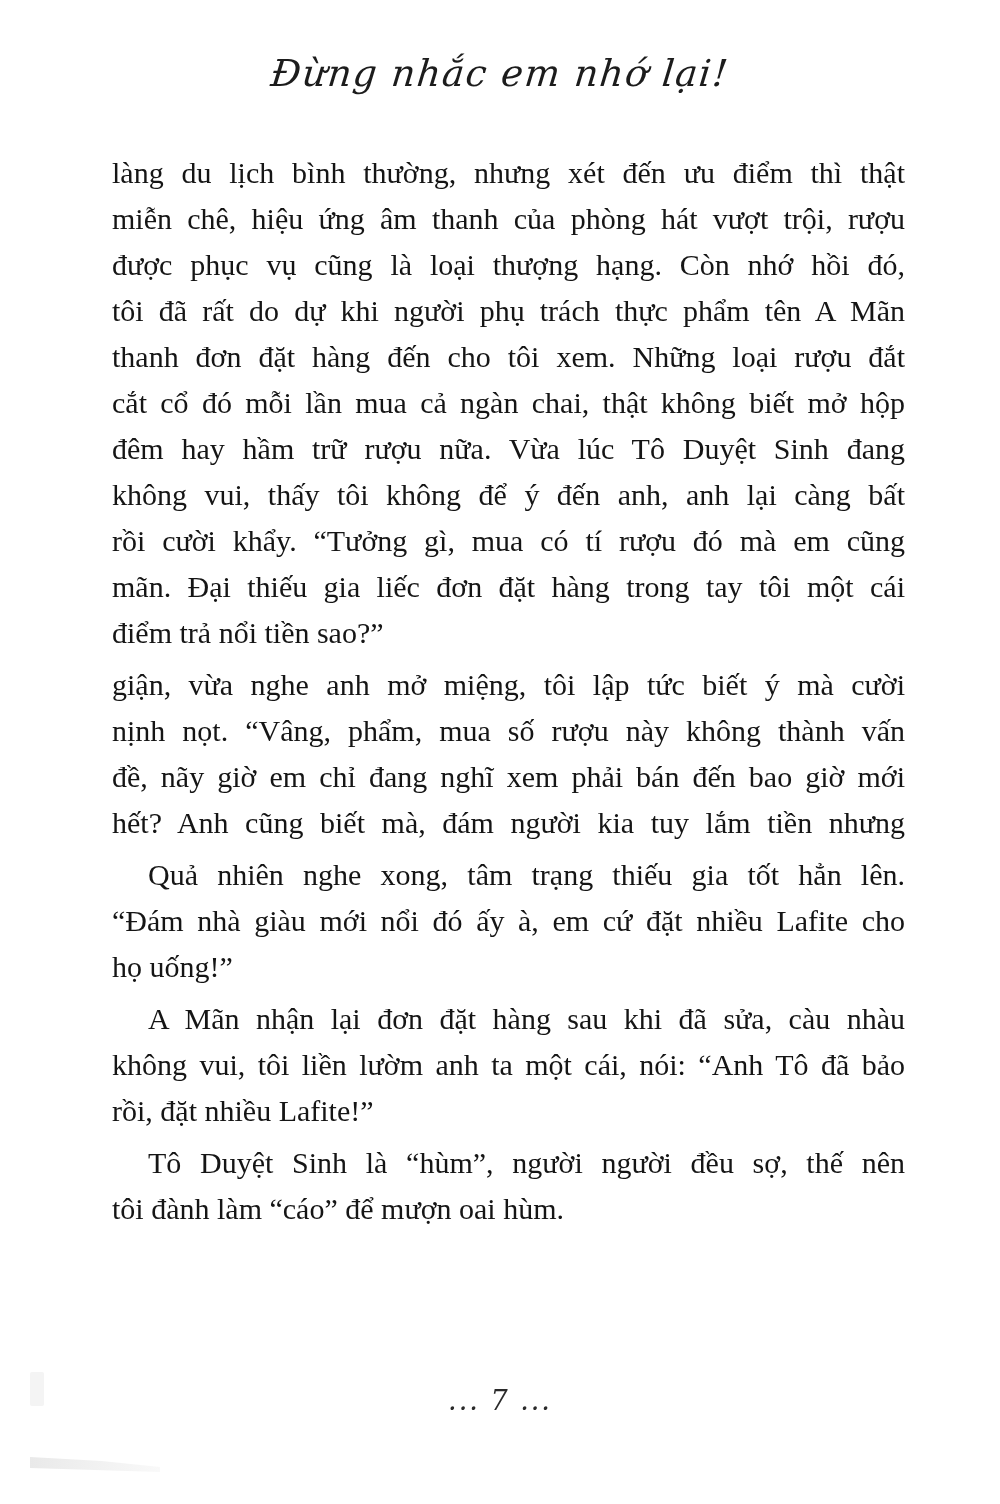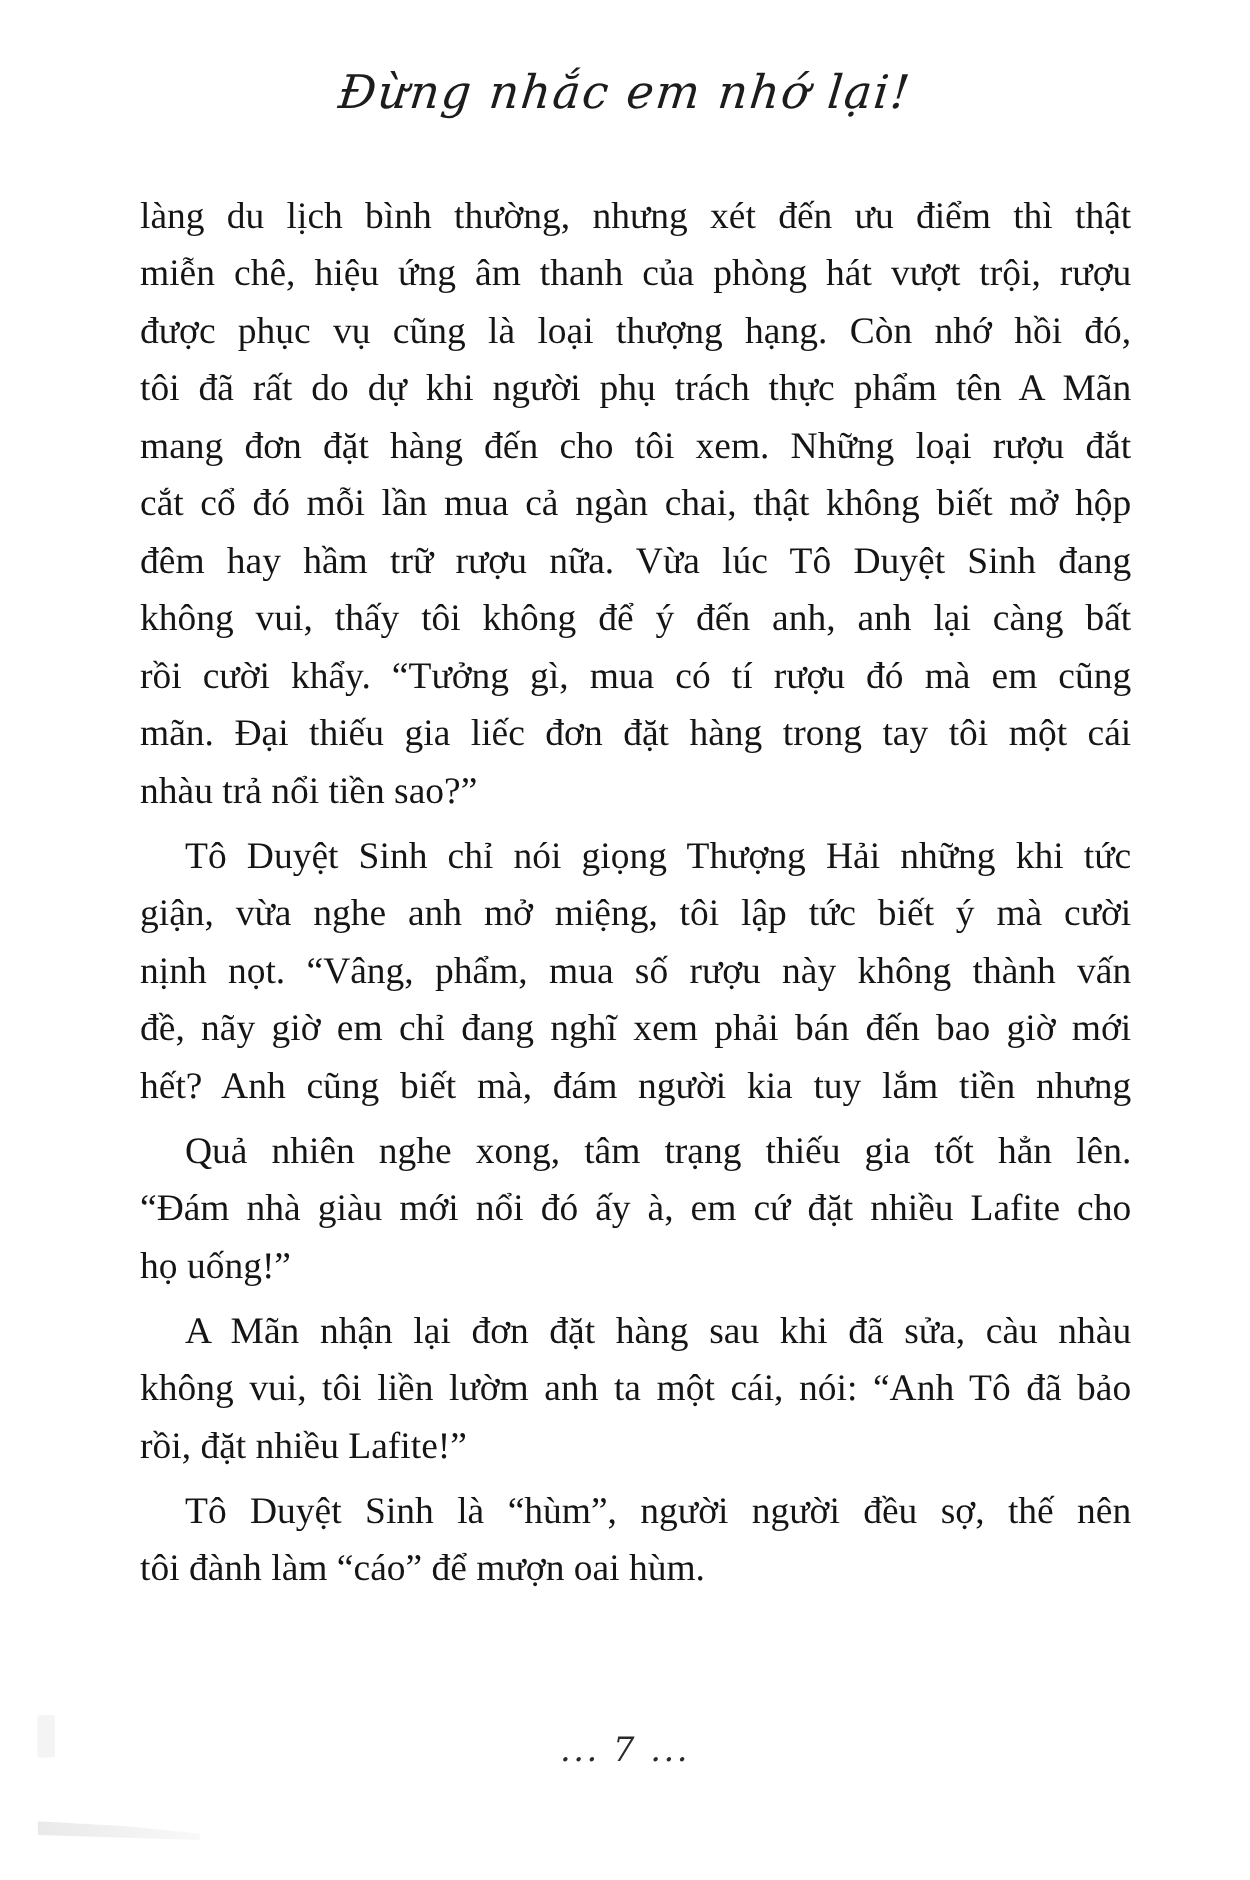"mang đơn đặt hàng đến" div.line { text: mang -> thanh }
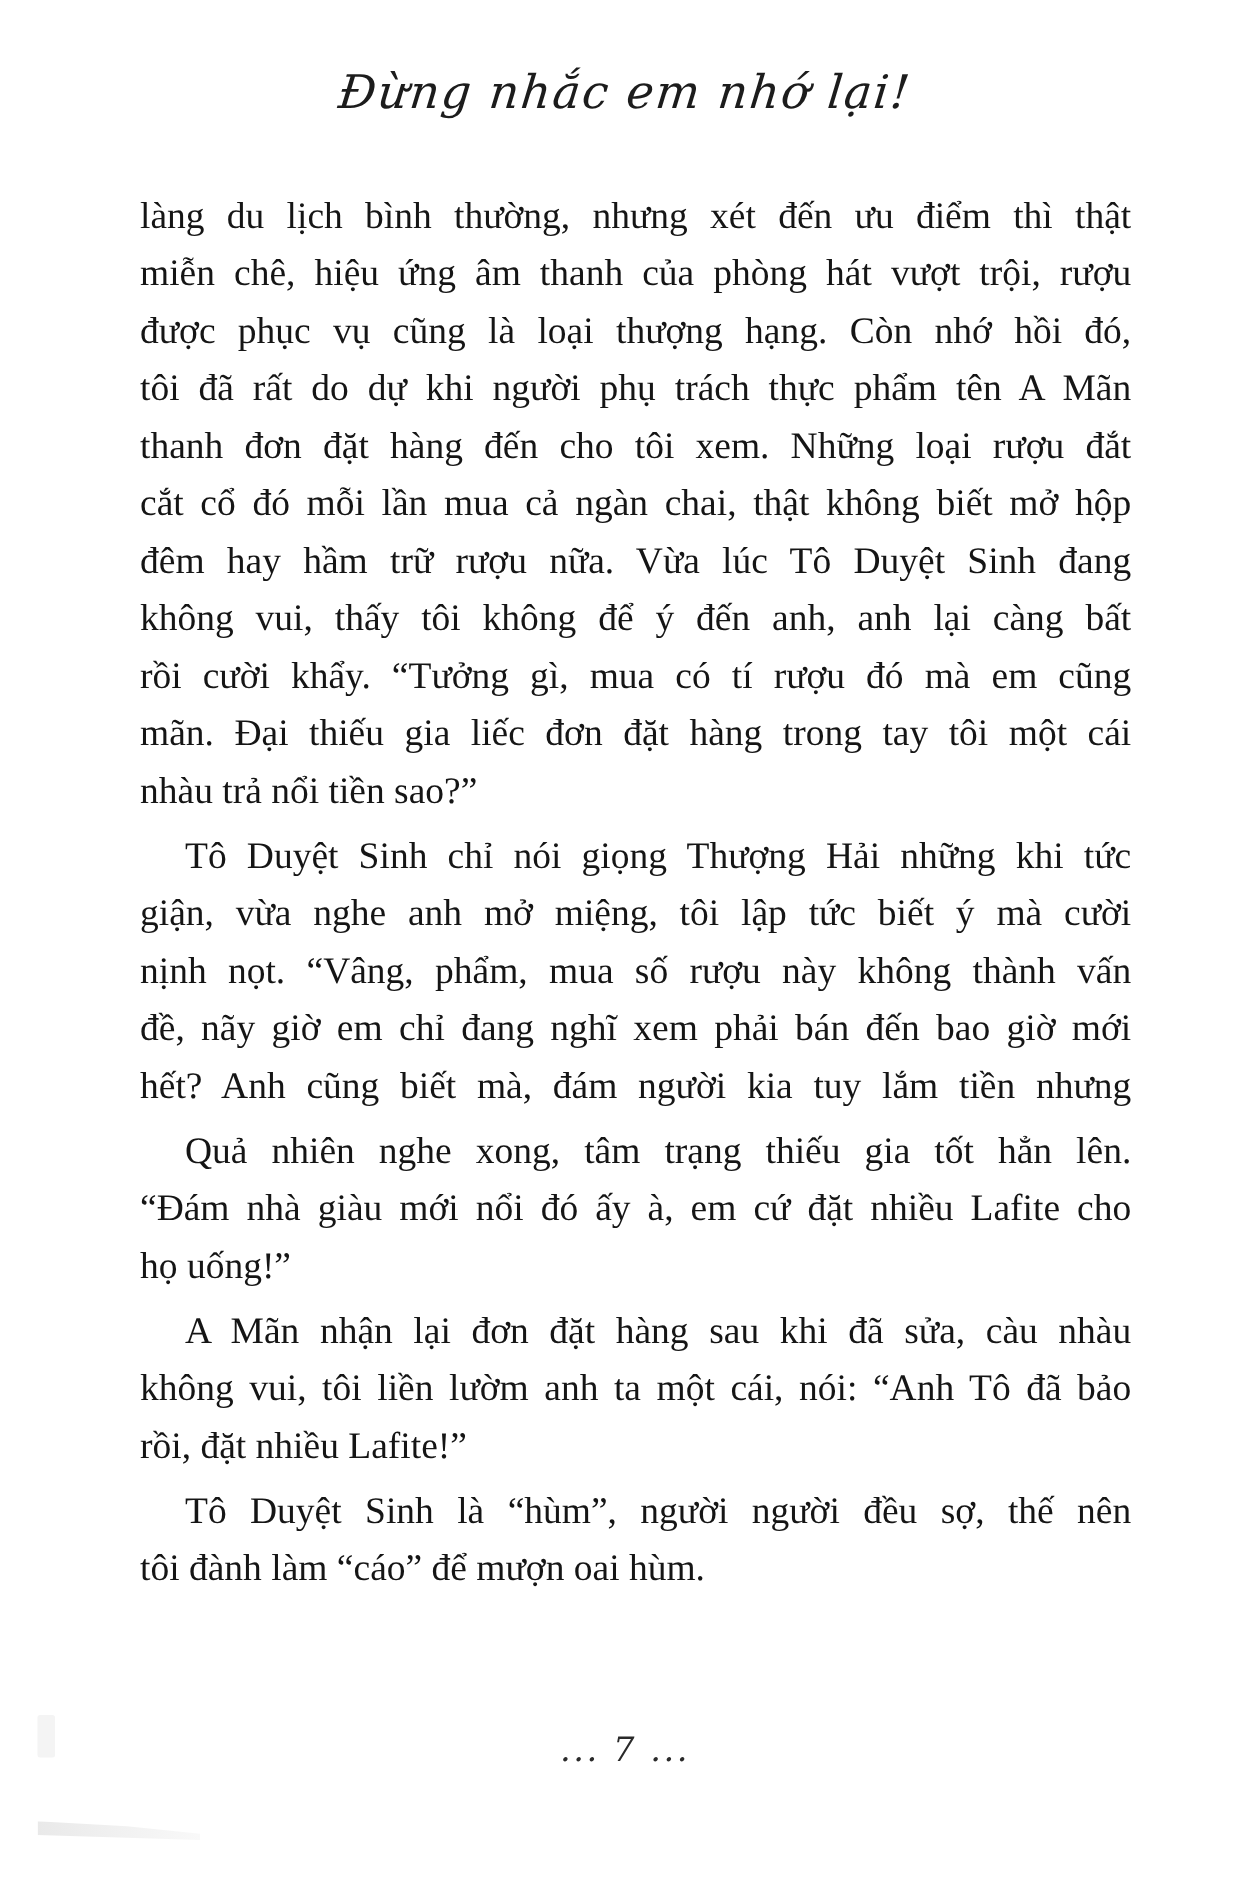"nhàu trả nổi tiền sao?”" div.line { text: nhàu -> điểm }
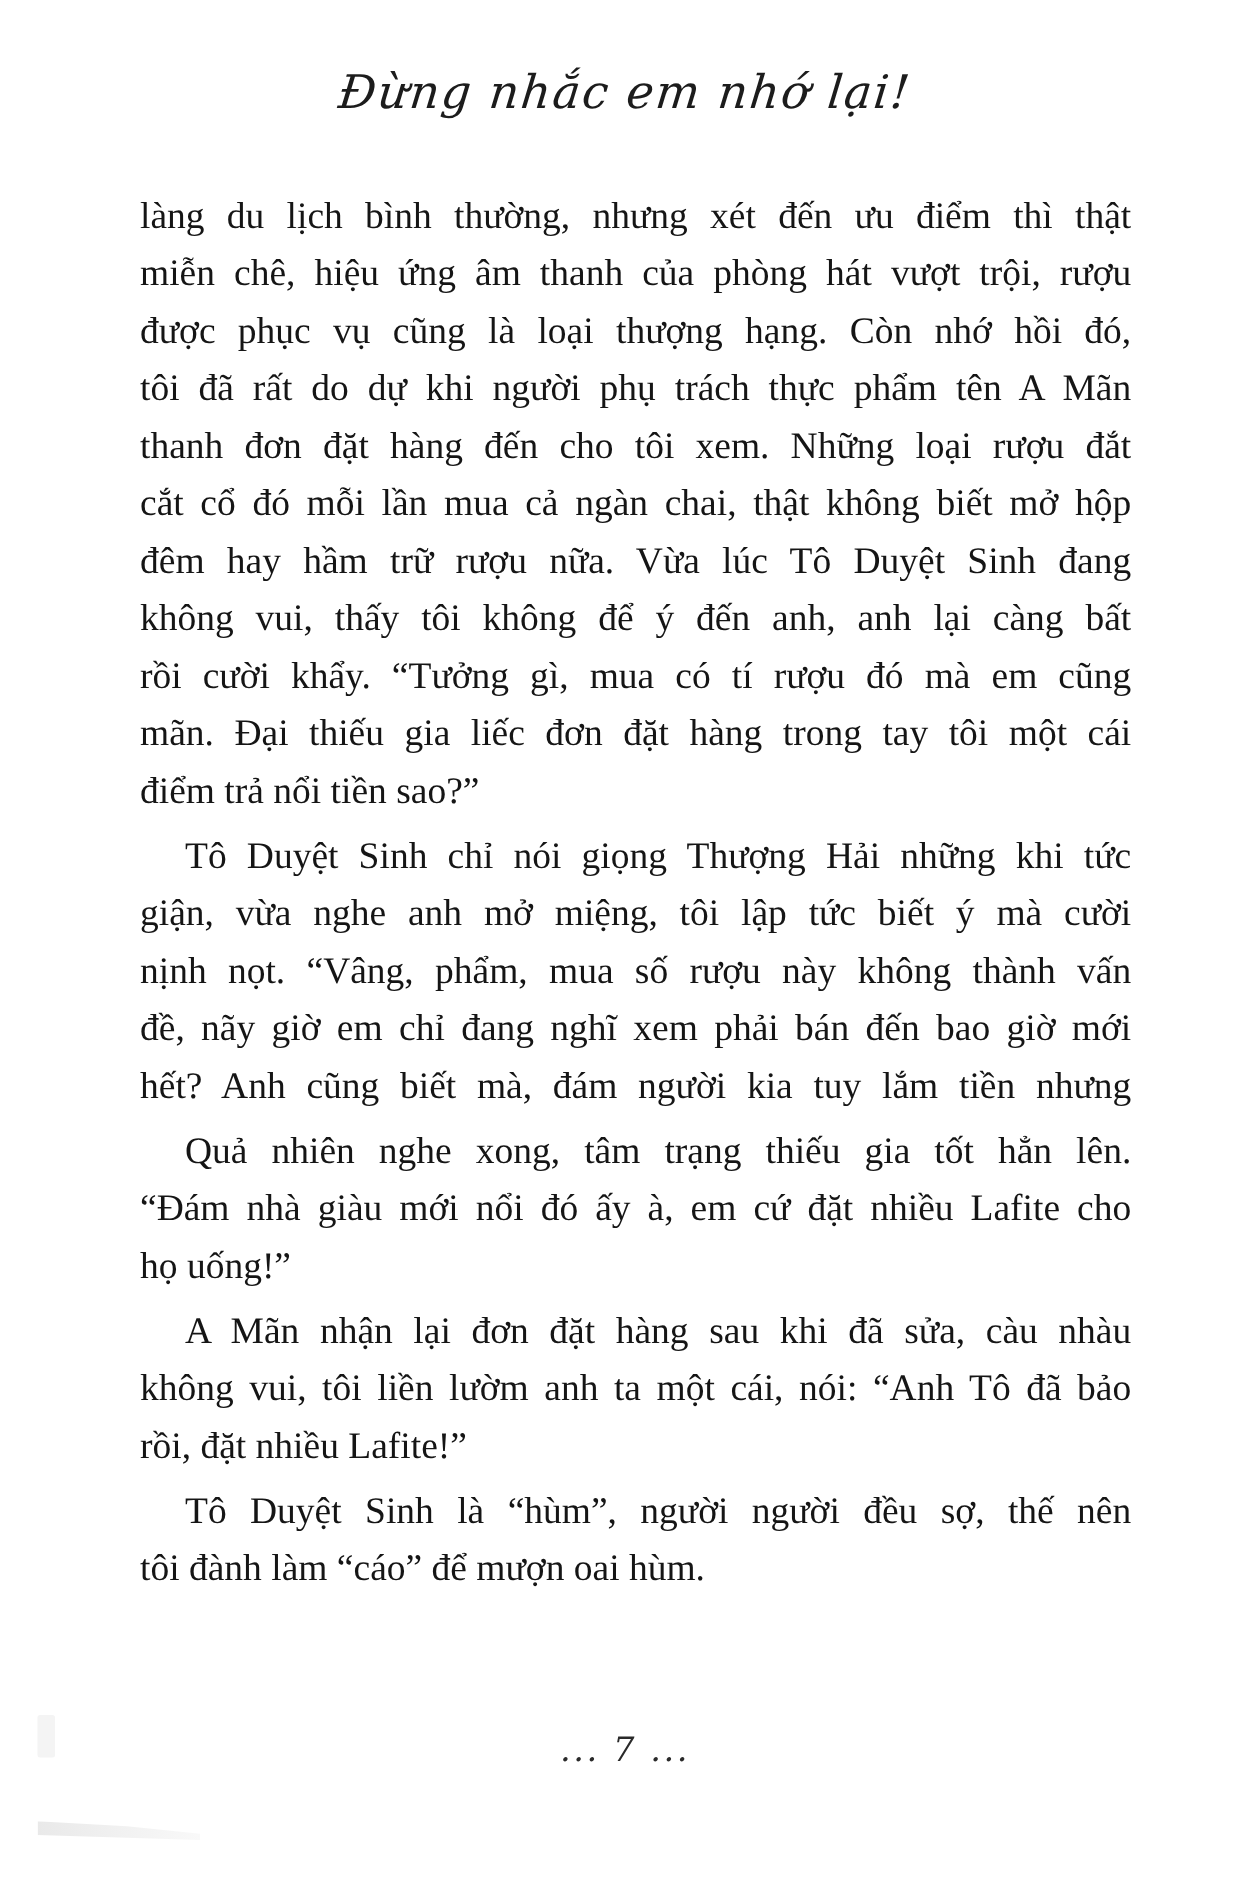"Tô Duyệt Sinh chỉ nói" div.line { html: <div>Tô Duyệt Sinh chỉ nói giọng Thượng Hải những khi tức</div> -> none }
